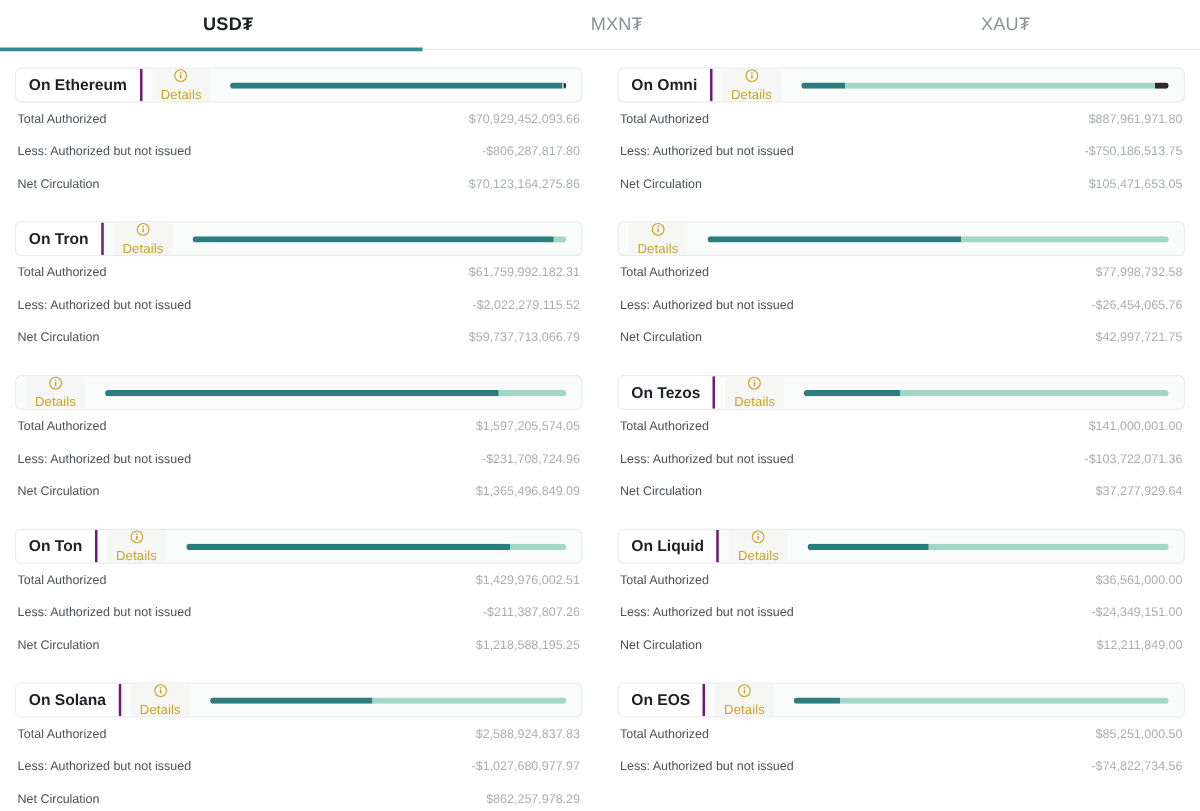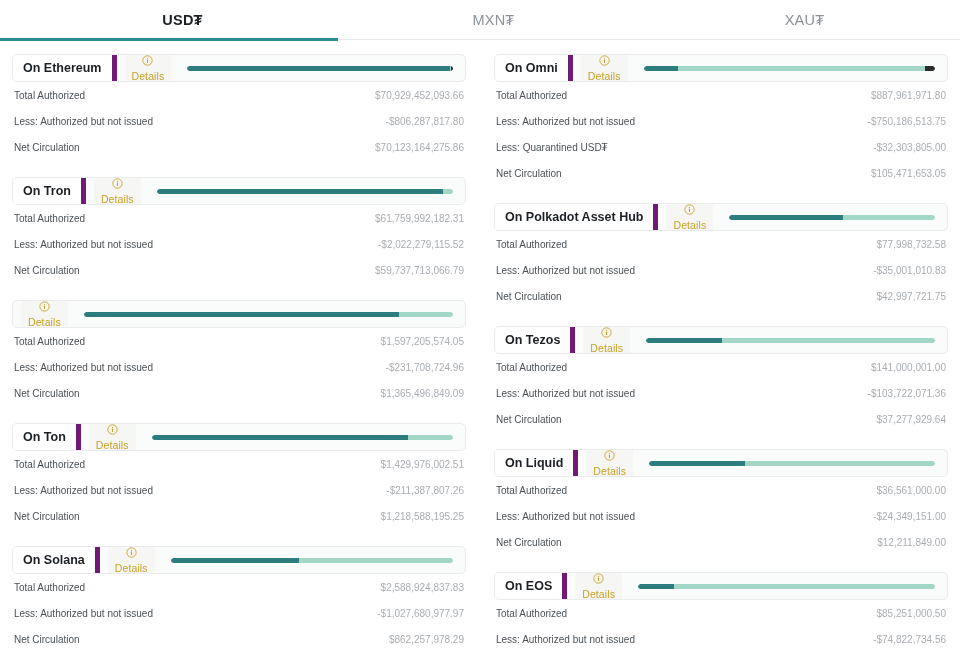"On Ethereum" .chain-name { border-right: 5px solid #701a75 -> 2px solid #701a75 }
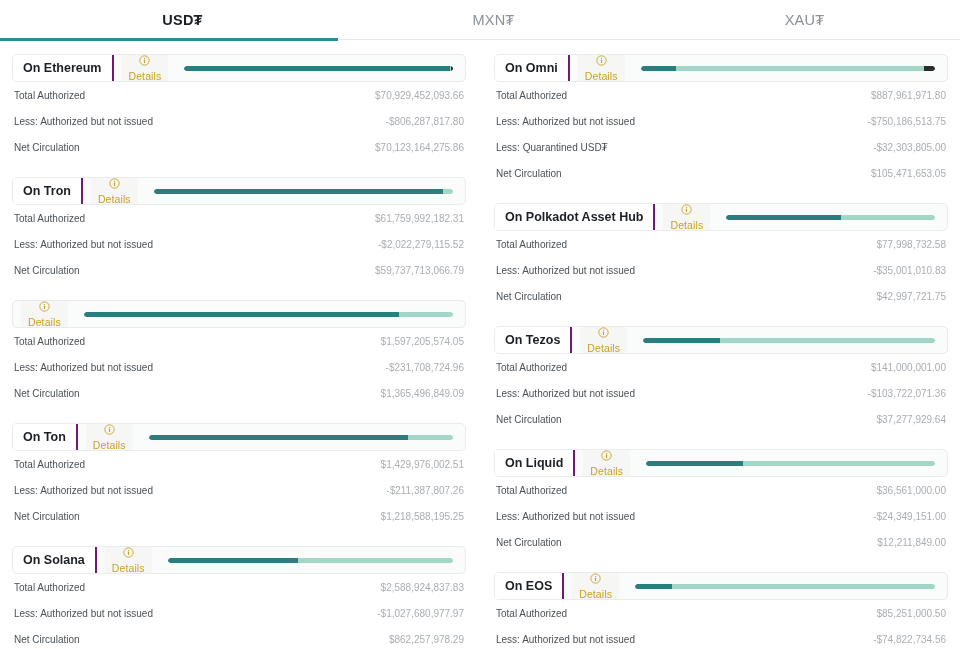"Less: Quarantined USD₮" div.row { html: <div> <span>Less: Quarantined USD₮</span> <span>-$32,303,805.00</span> </div> -> none }
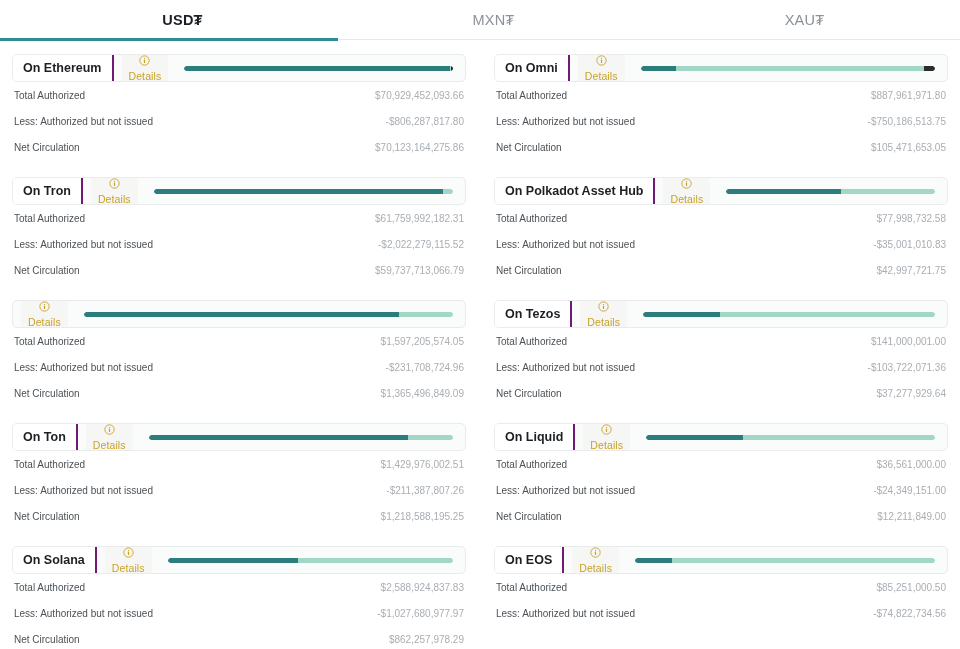"On Polkadot Asset Hub" div.chain-name { html: <div>On Polkadot Asset Hub</div> -> none }
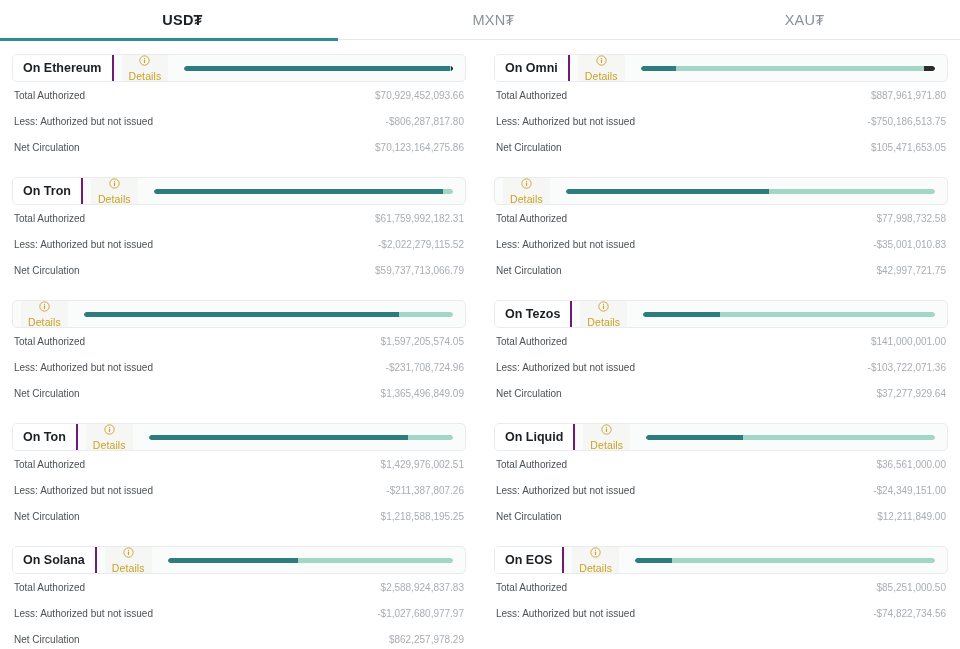"-$35,001,010.83" span.val { text: -$35,001,010.83 -> -$26,454,065.76 }
